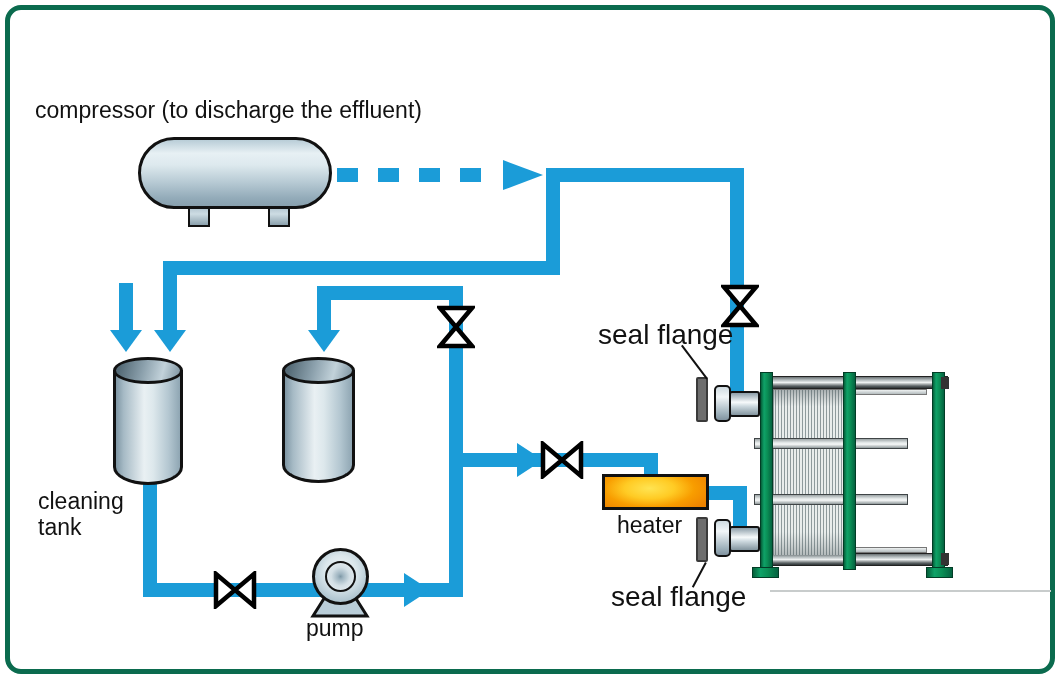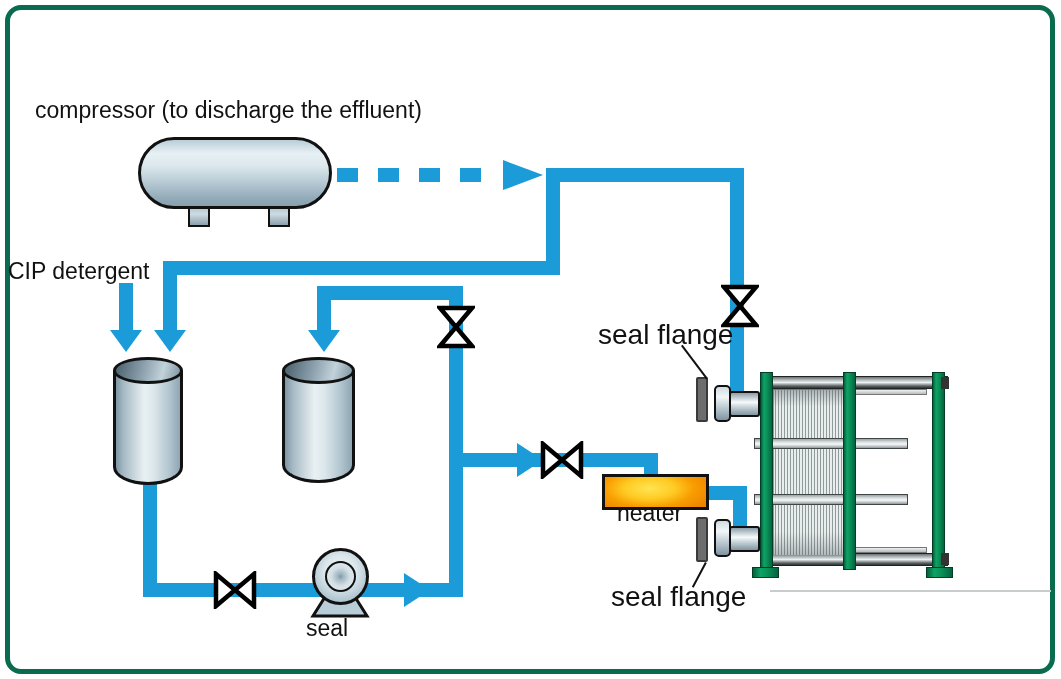"CIP detergent" div.label { html: <div>CIP detergent</div> -> none }
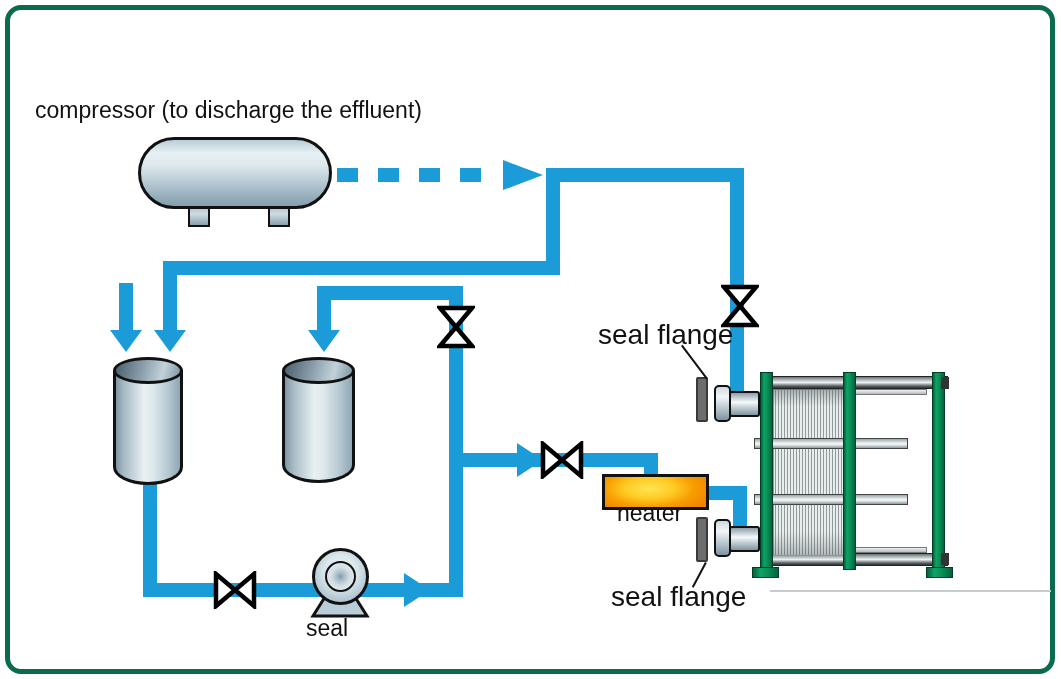"cleaning" div.label { html: none -> <div> <span>cleaning</span><br> <span>tank</span> </div> }
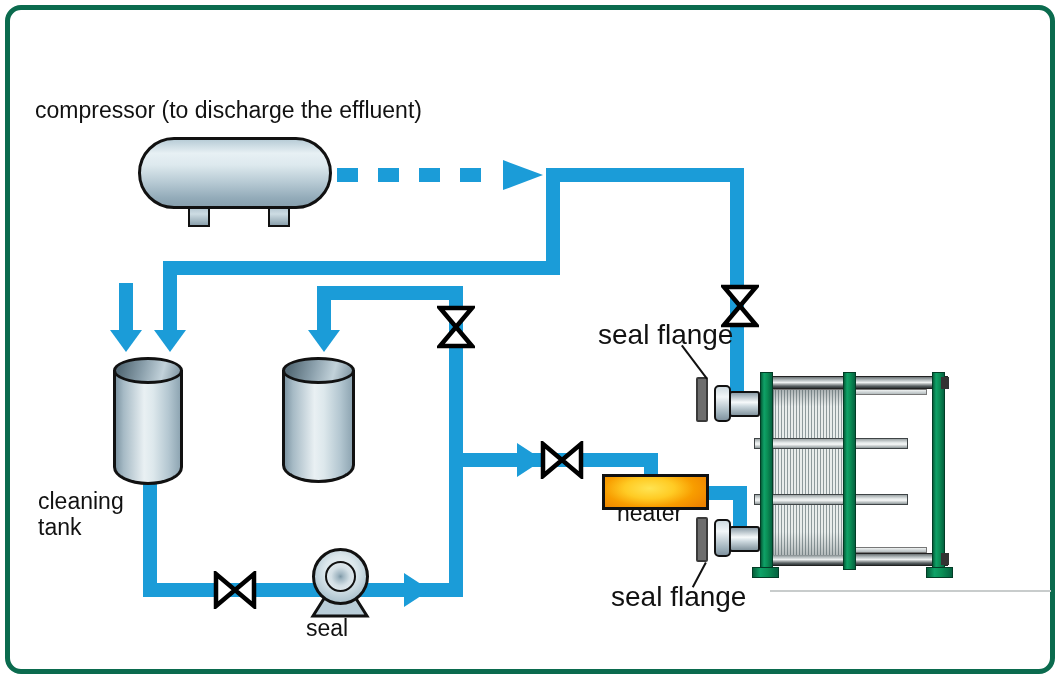"heater" div.label { top: 500px -> 512px }
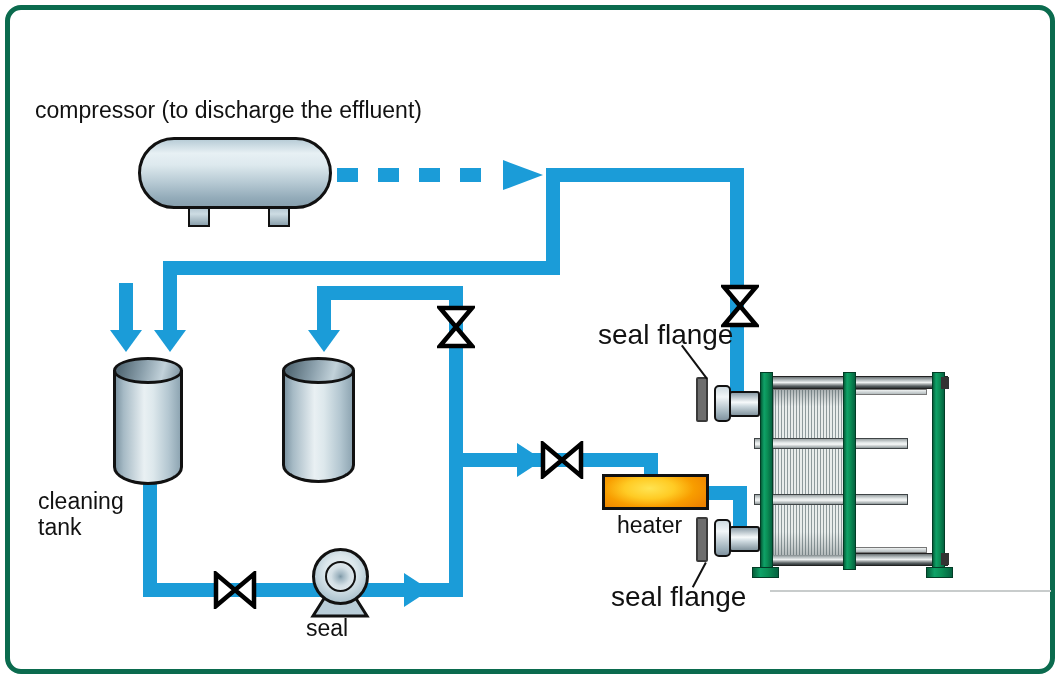"seal" div.label { text: seal -> pump }
